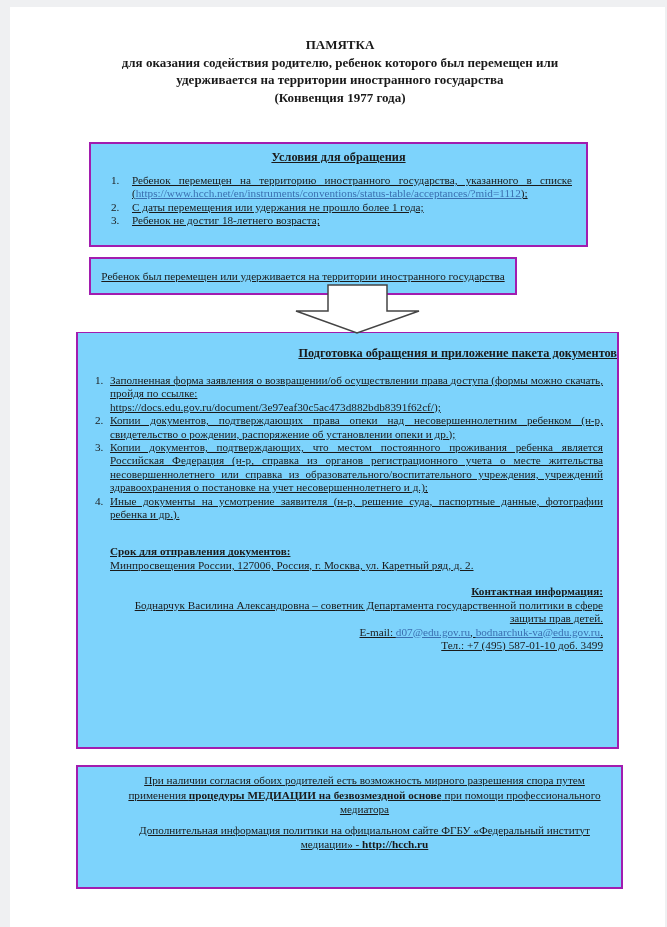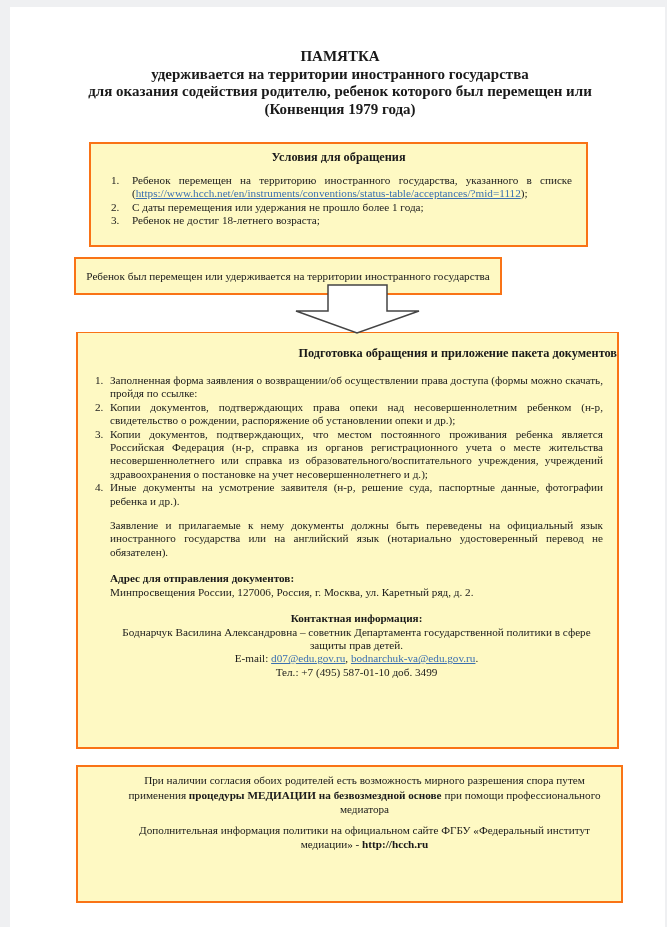"ПАМЯТКА" .title-block { font-size: 15px -> 13px; top: 48px -> 36px }
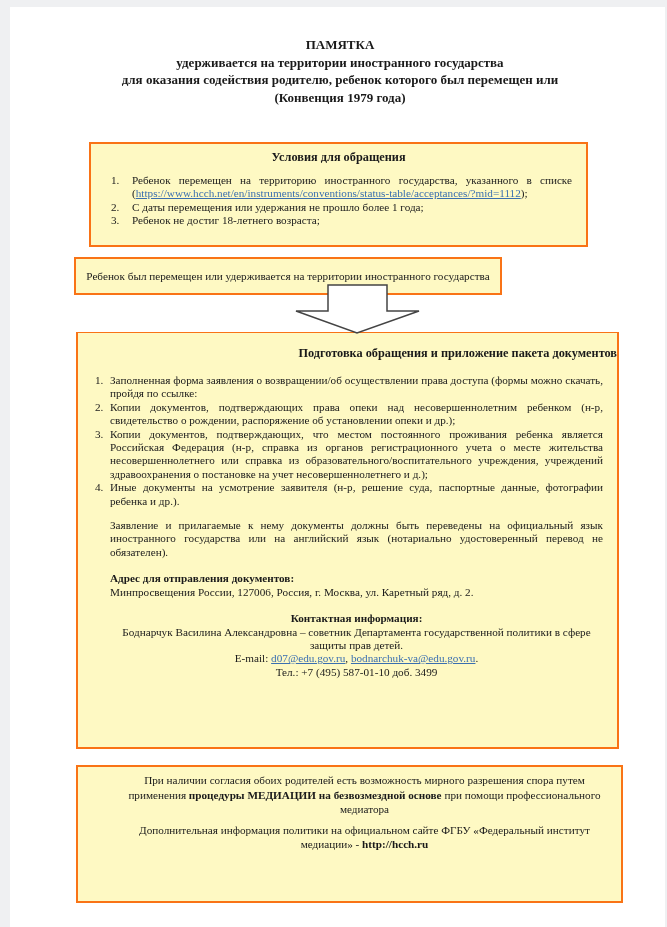"удерживается на территории иностранного" div { order: before "для оказания содействия родителю," -> after "для оказания содействия родителю," }
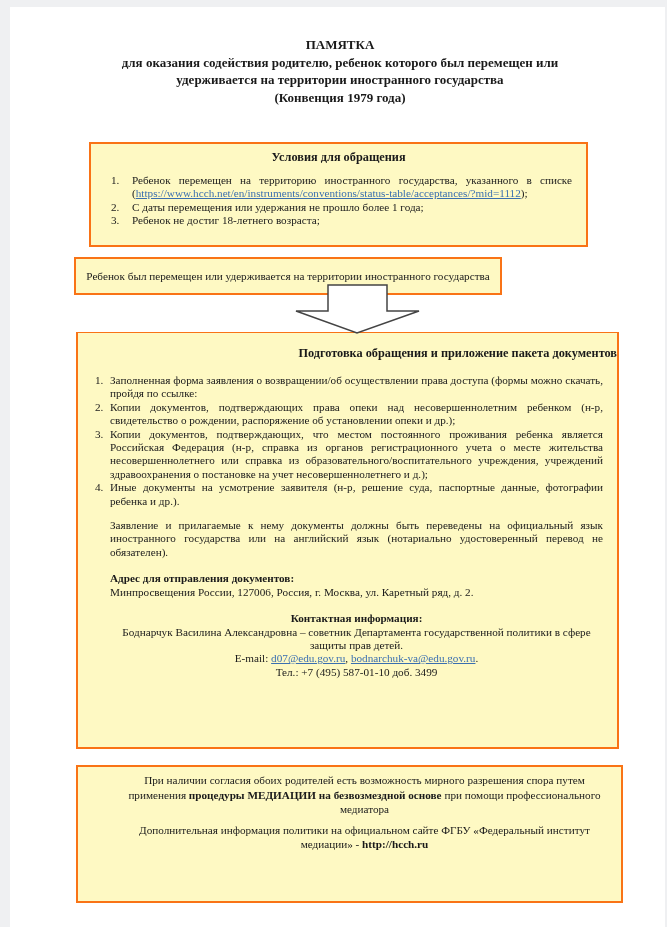"(Конвенция 1979 года)" div { text: 1979 -> 1977 }
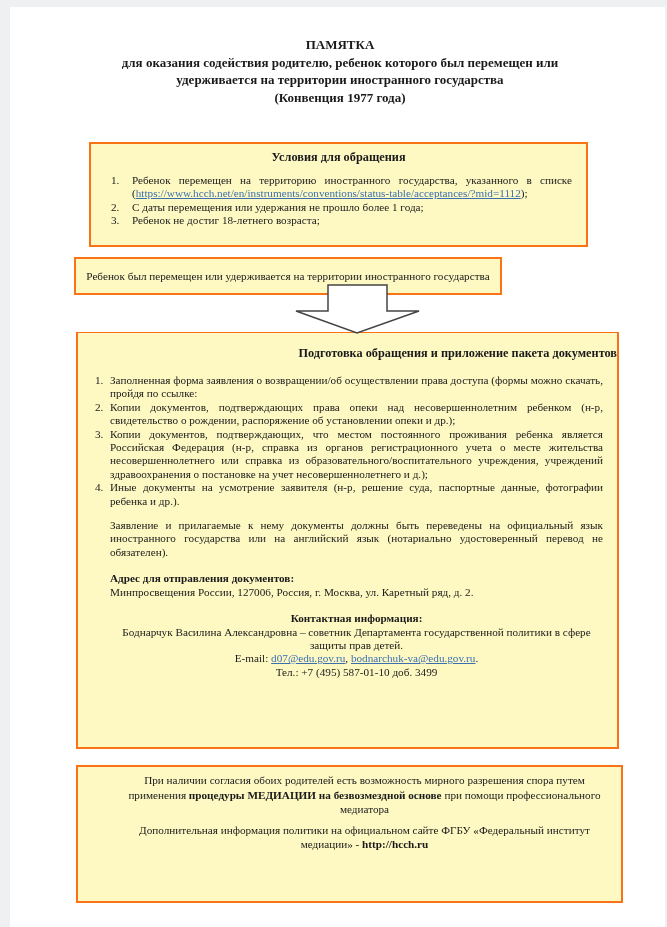"Условия для обращения" .box { background: #fef9c3 -> #7dd3fc; border: 2px solid #f97316 -> 2px solid #a21caf; text-decoration: none -> underline }
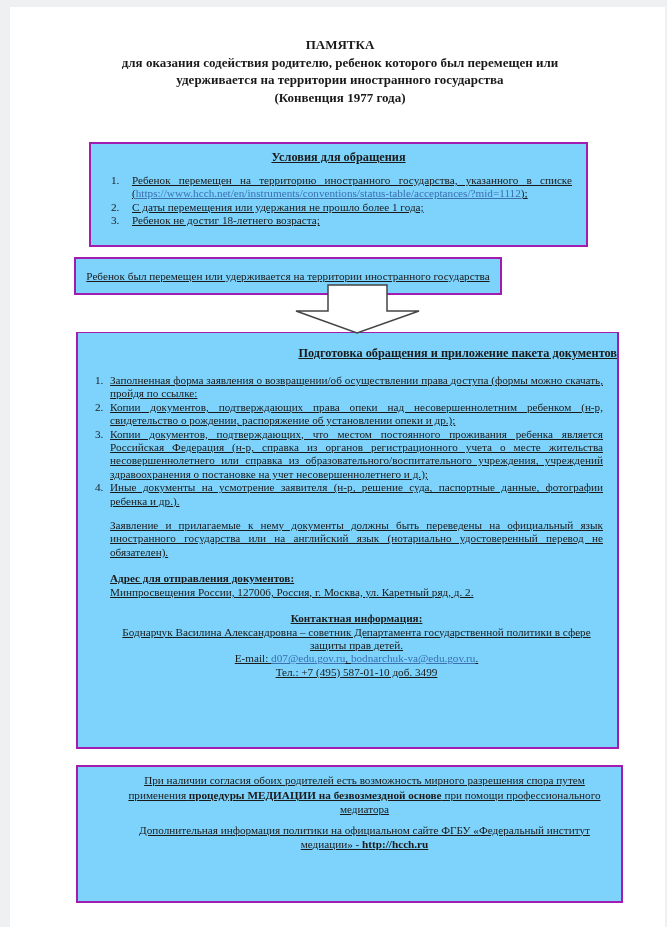"Ребенок был перемещен или удерживается" .box2 { left: 74px -> 89px }
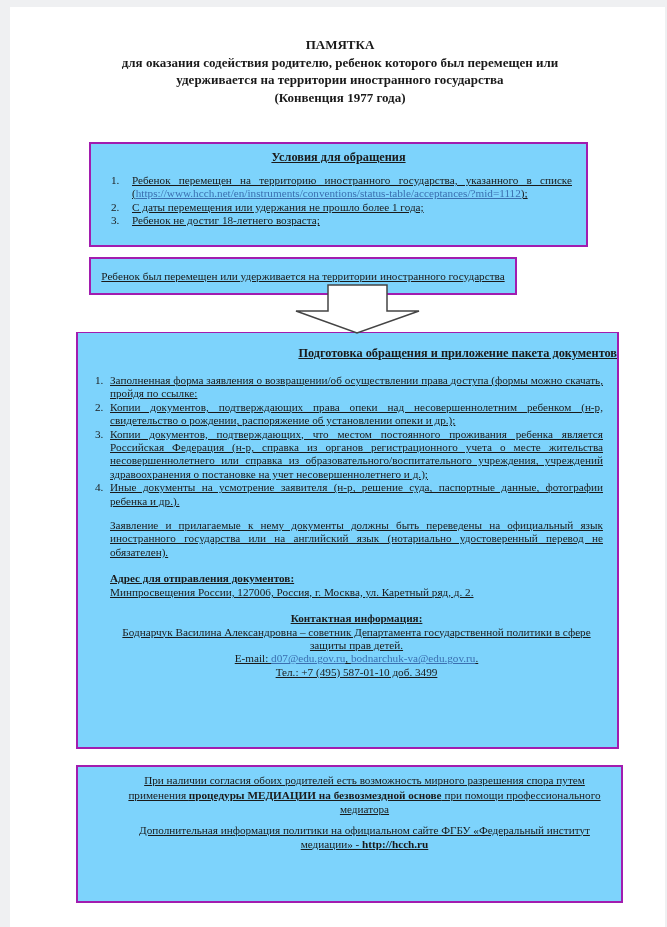"https://docs.edu.gov.ru/document/3e97eaf" span { html: none -> <span>https://docs.edu.gov.ru/document/3e97eaf30c5ac473d882bdb8391f62cf/);</span> }
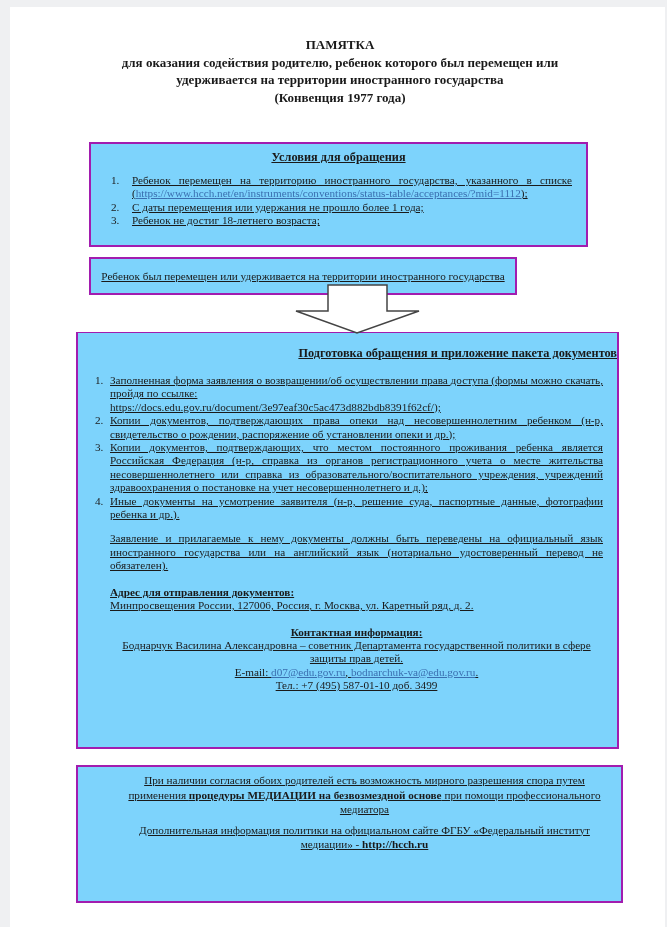"Заявление и прилагаемые к нему" div.para { html: <div>Заявление и прилагаемые к нему документы должны быть переведены на официальный язык иностранного государства или на английский язык (нотариально удостоверенный перевод не обязателен).</div> -> none }
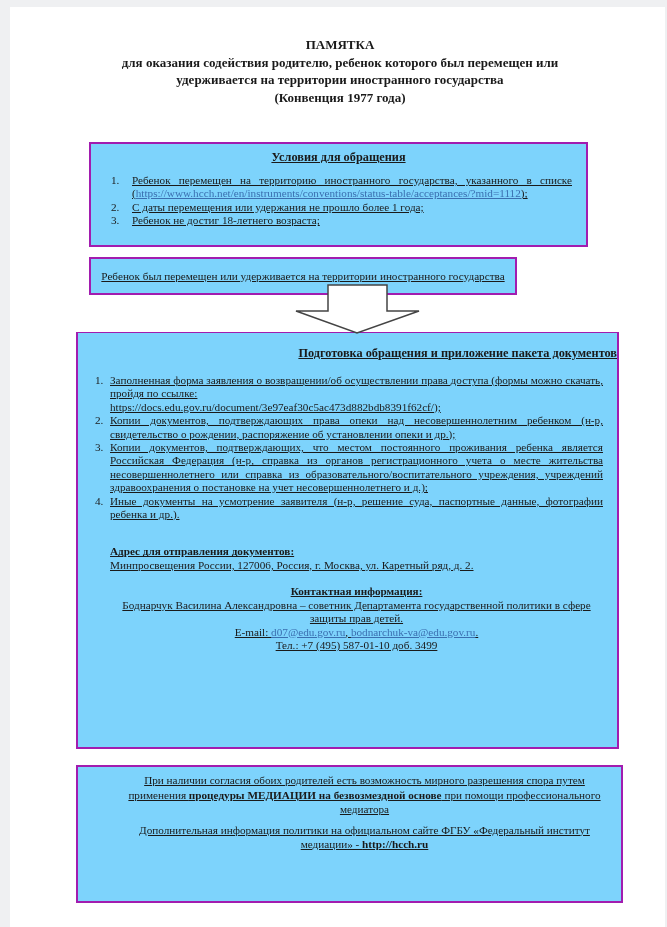"Адрес для отправления документов:" b { text: Адрес -> Срок }
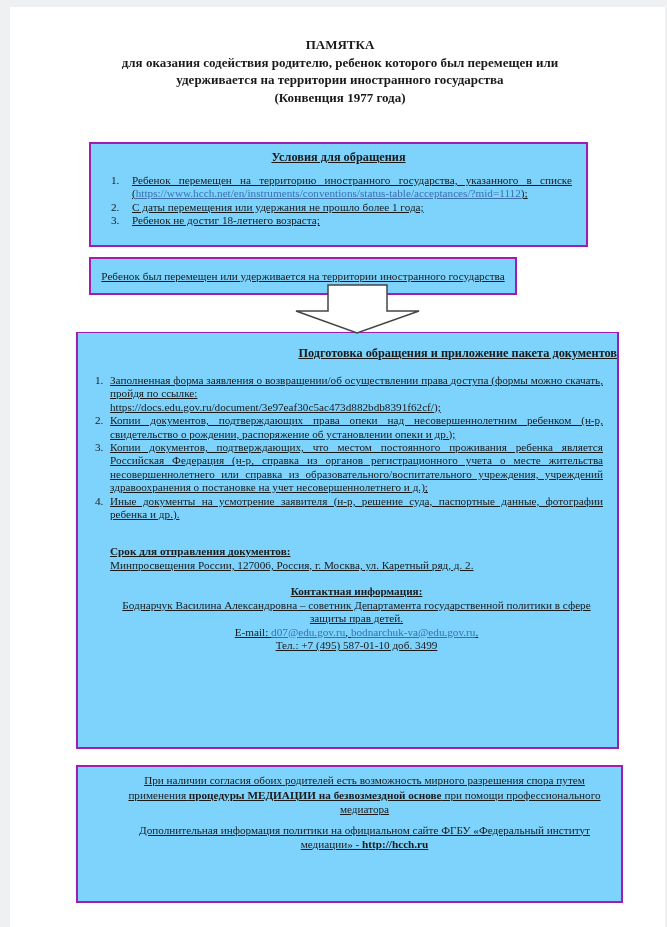"Контактная информация:" div.para { text-align: center -> right }
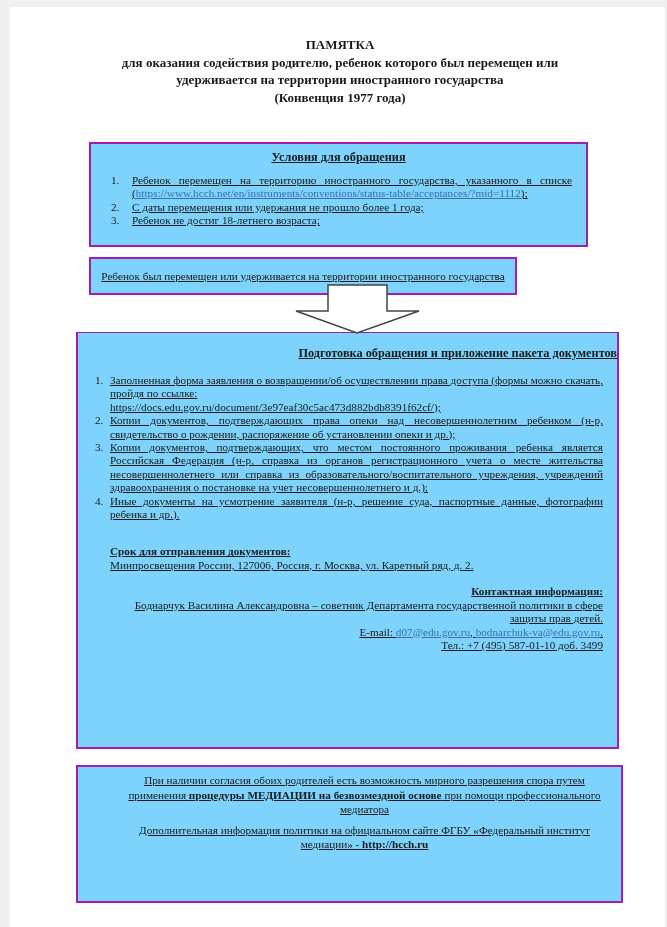"При наличии согласия обоих родителей" .box4 { height: 138px -> 124px }
